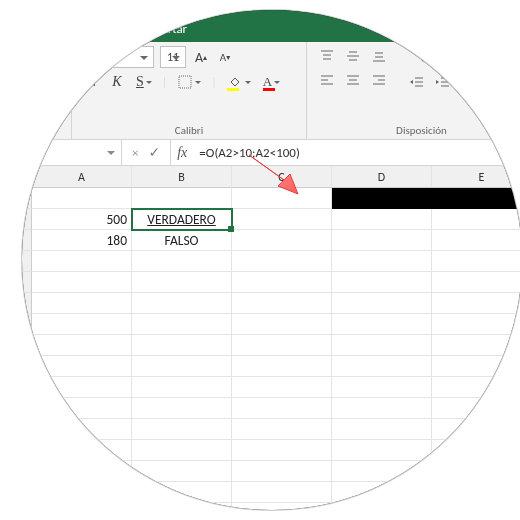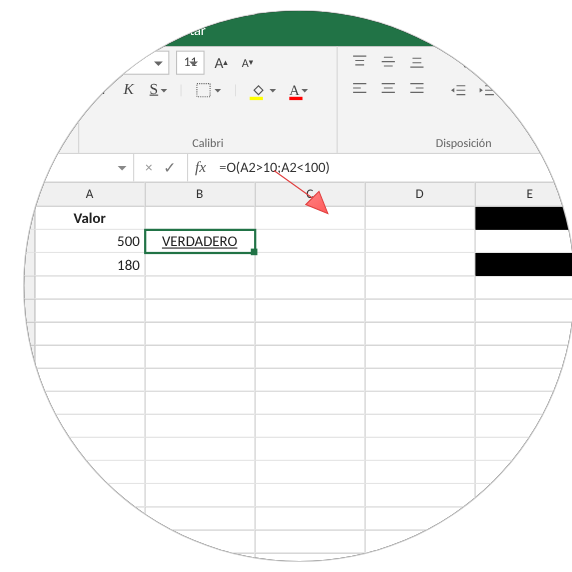"Valor" div.cell { html: <div>Valor</div> -> none }
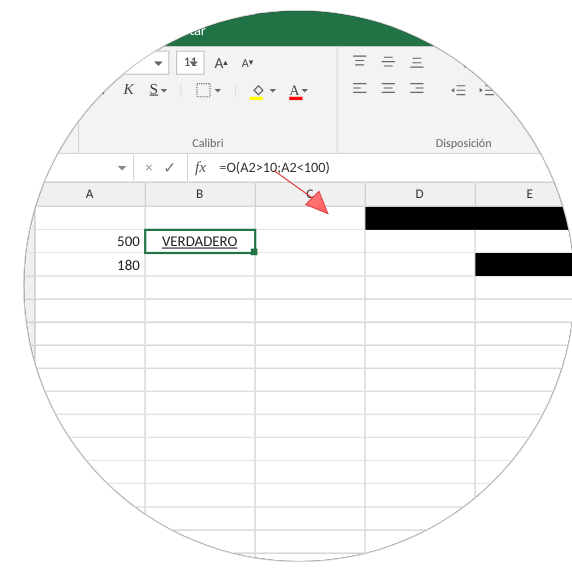"FALSO" div.cell { html: none -> <div>FALSO</div> }
